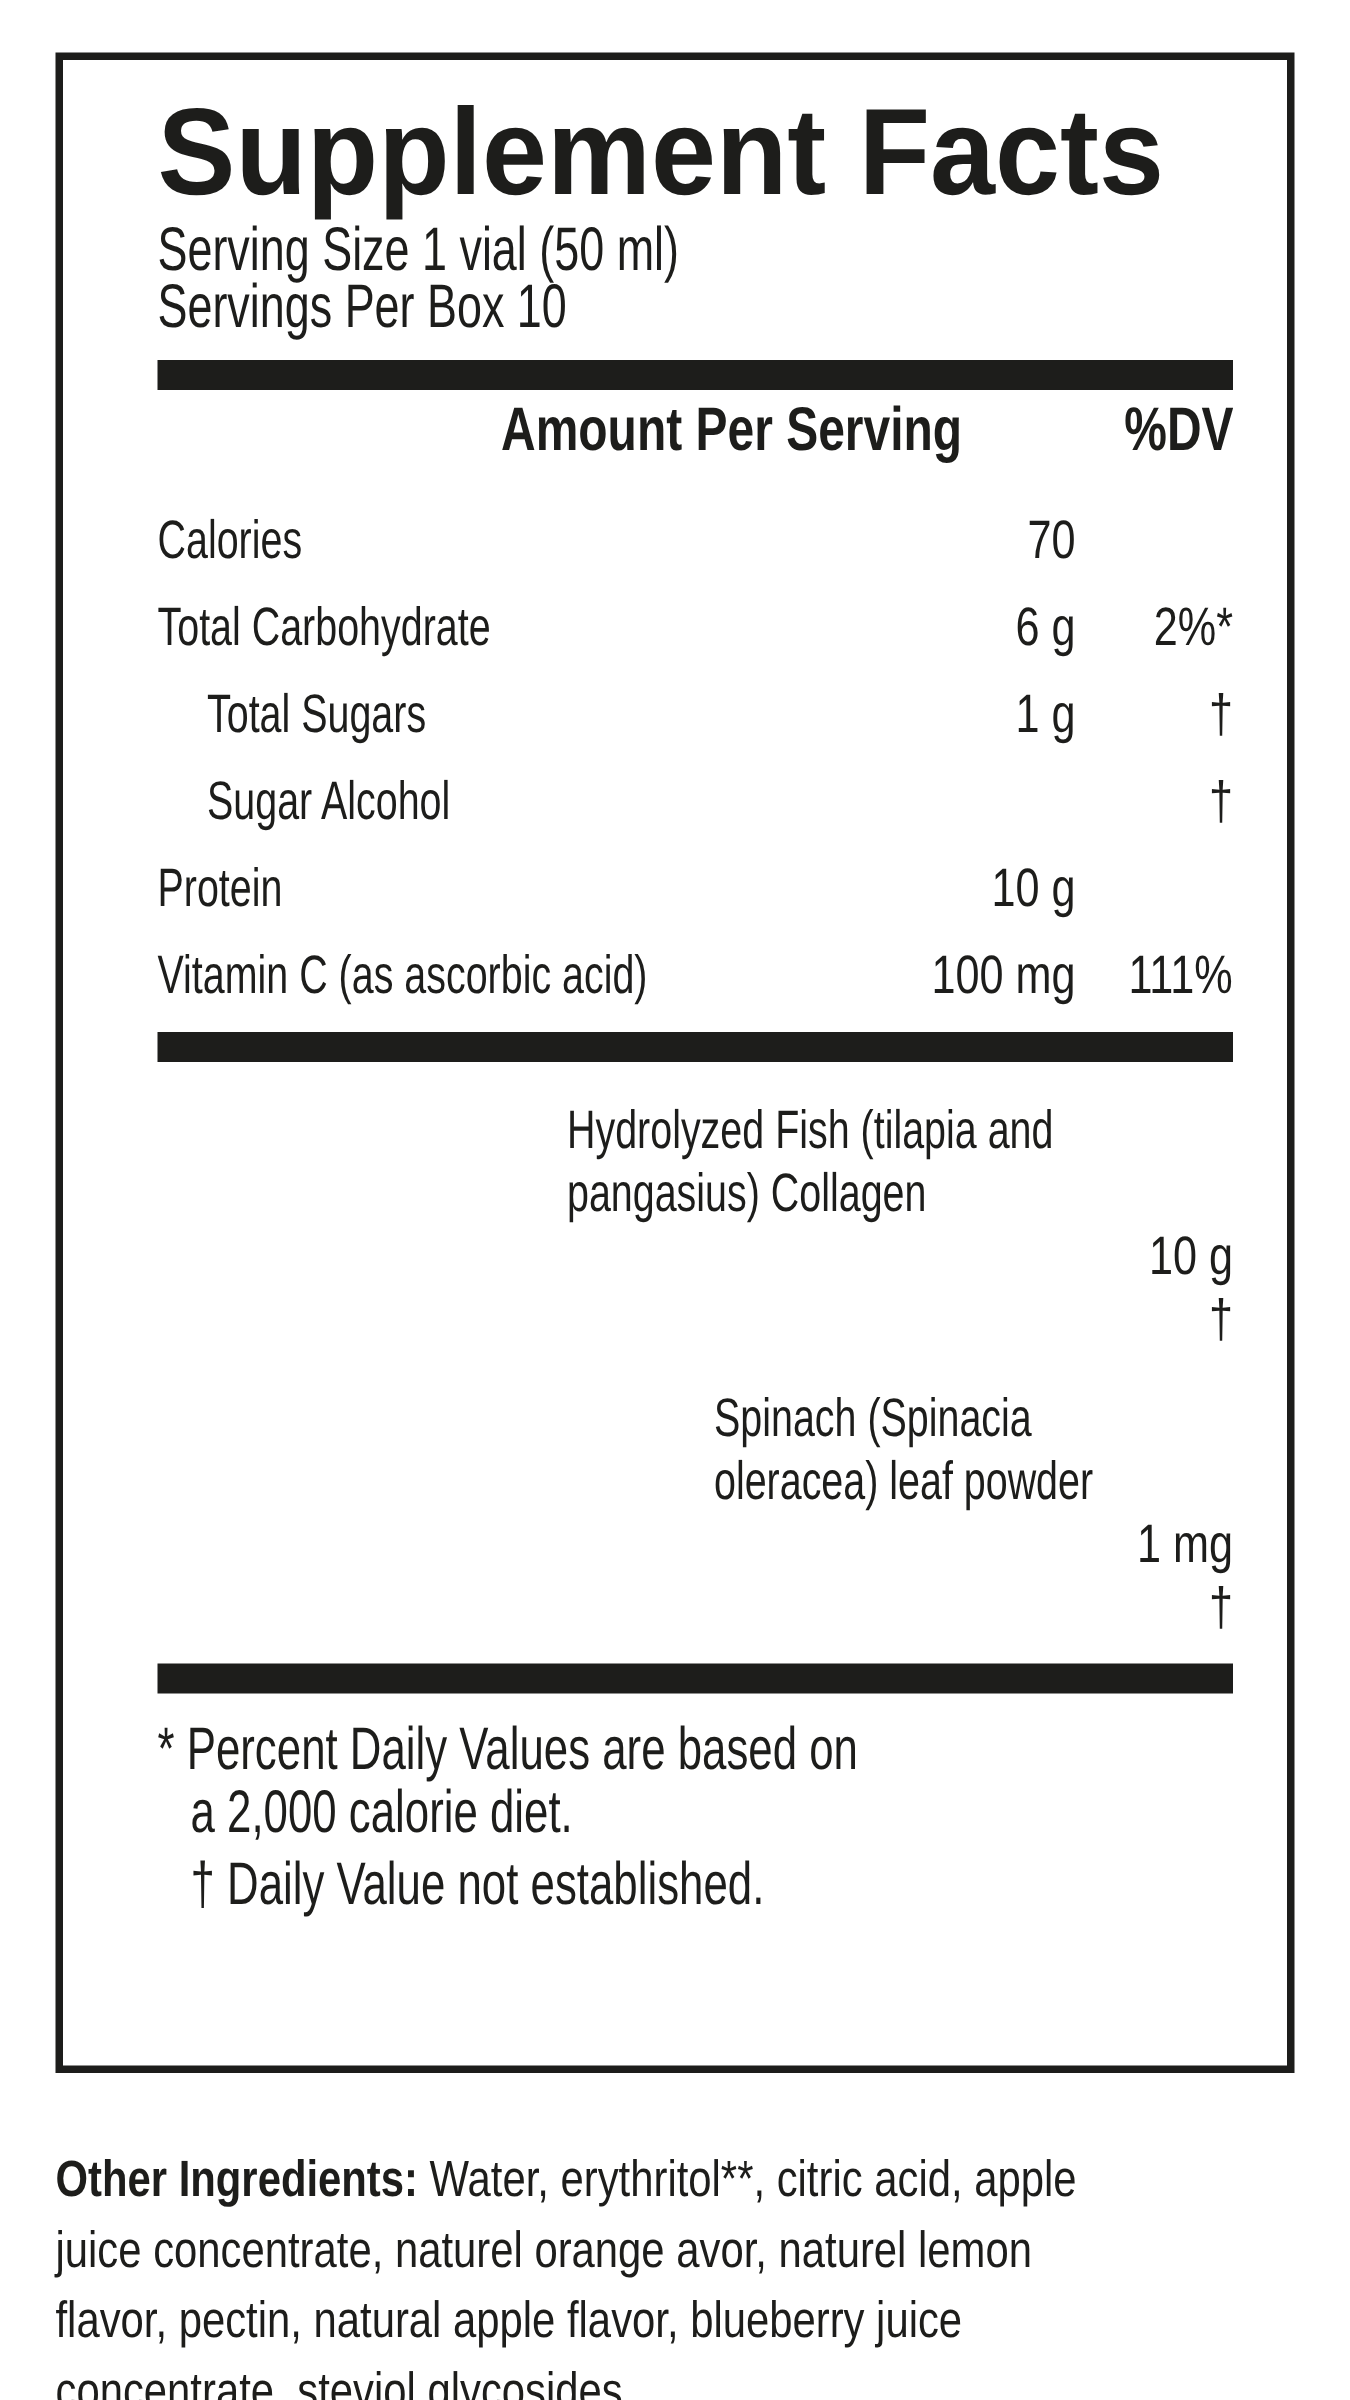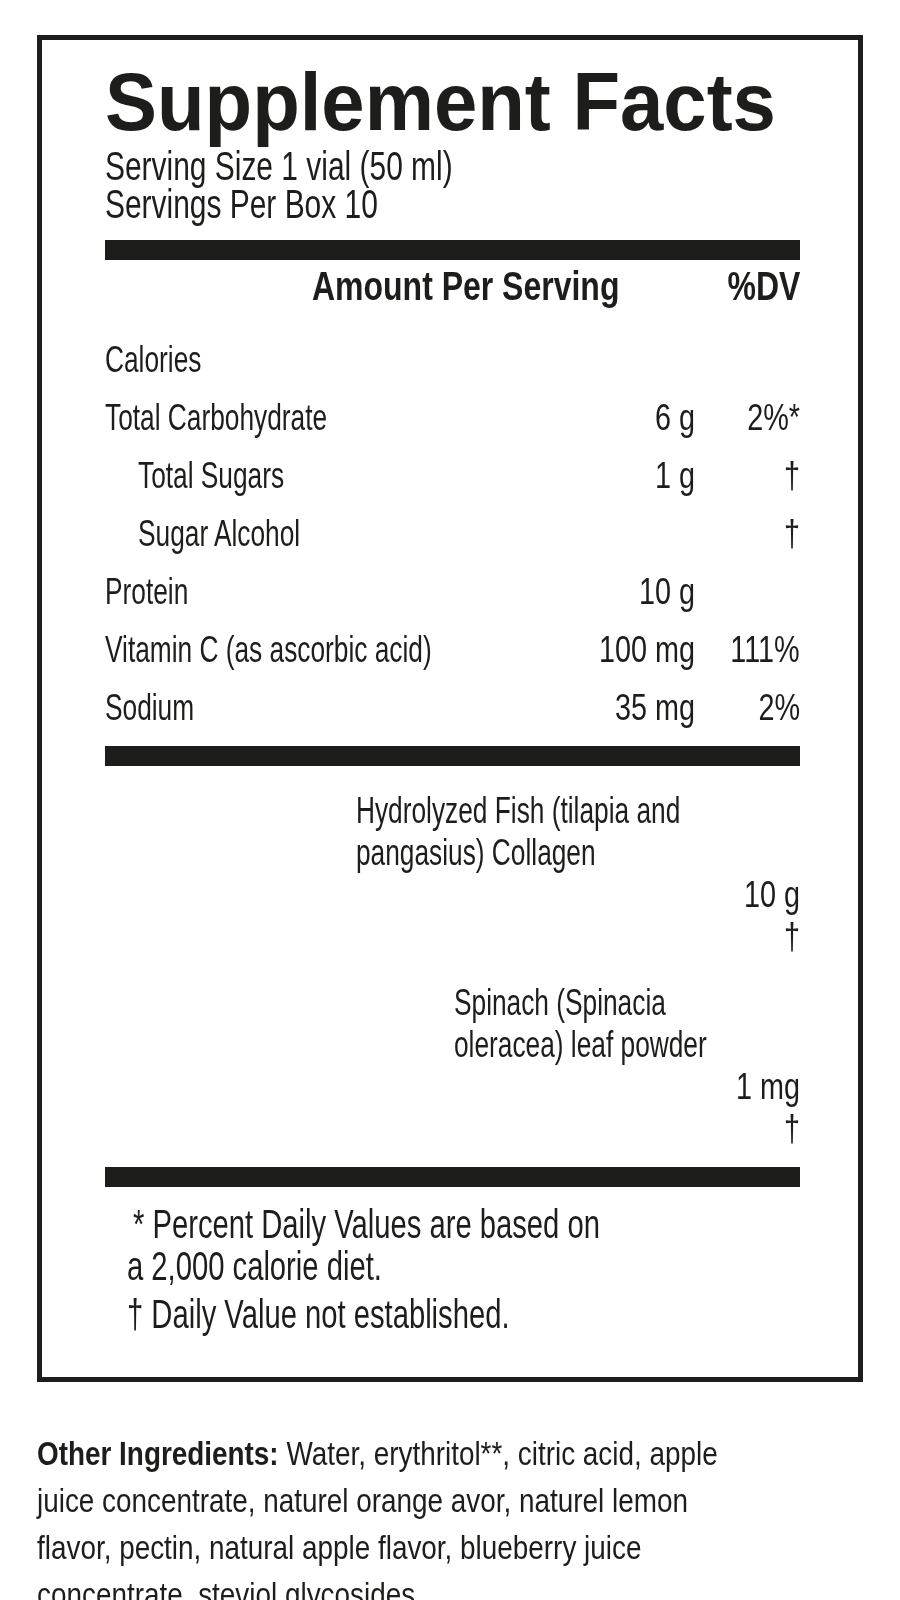"Supplement Facts" .panel { padding: 20px 58px 0 63px -> 20px 36px 0 63px }
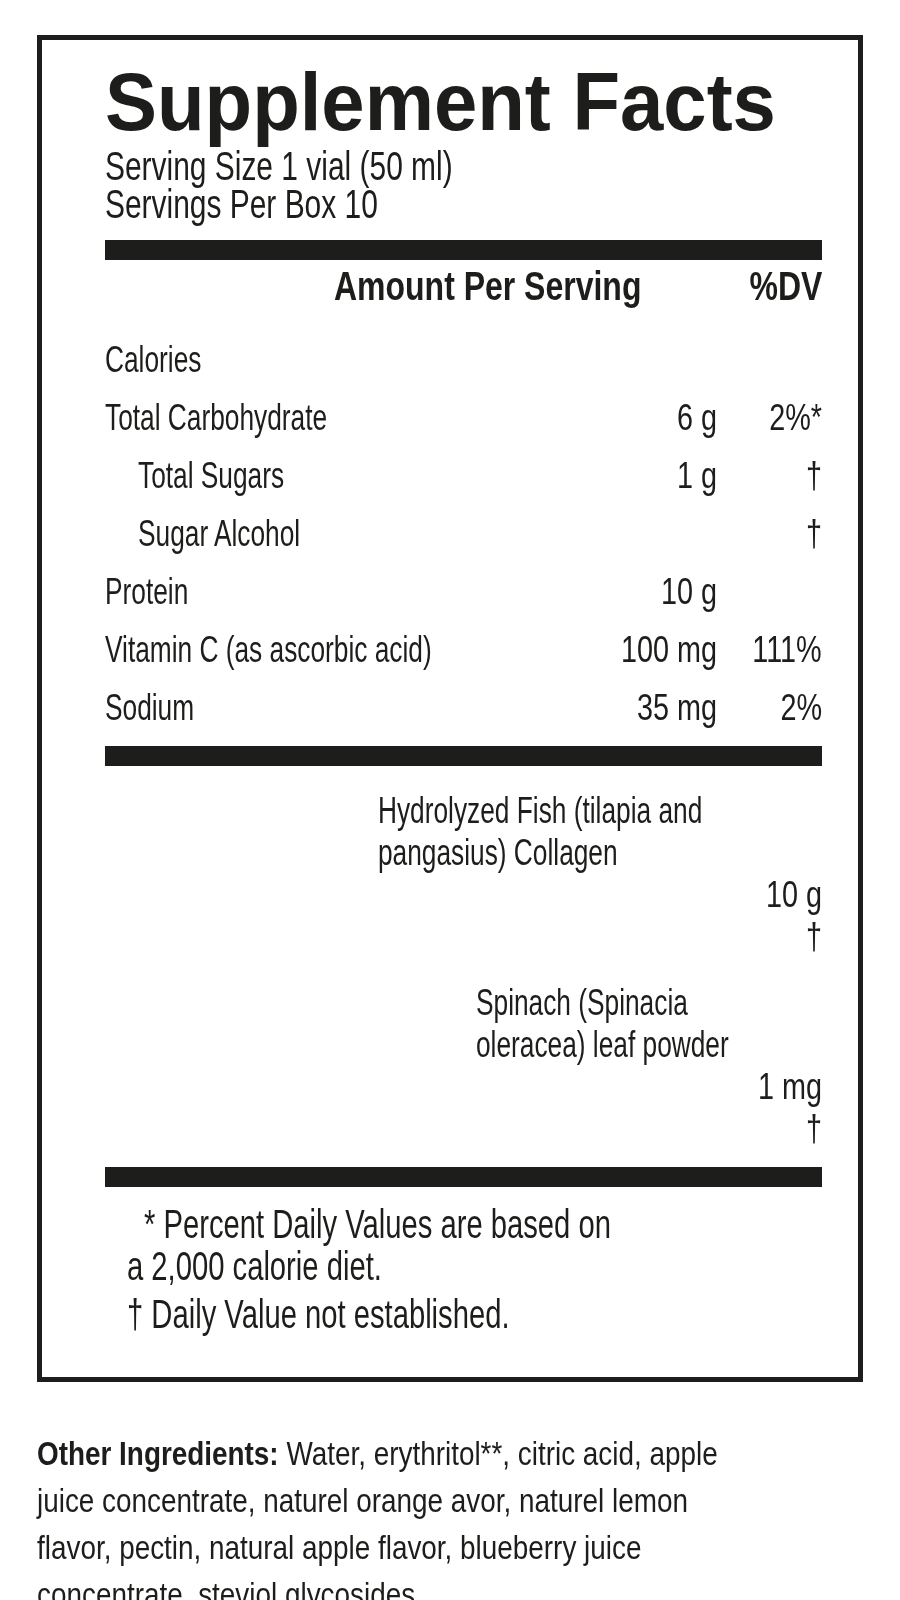"70" div.namount { html: none -> <div><span>70</span></div> }
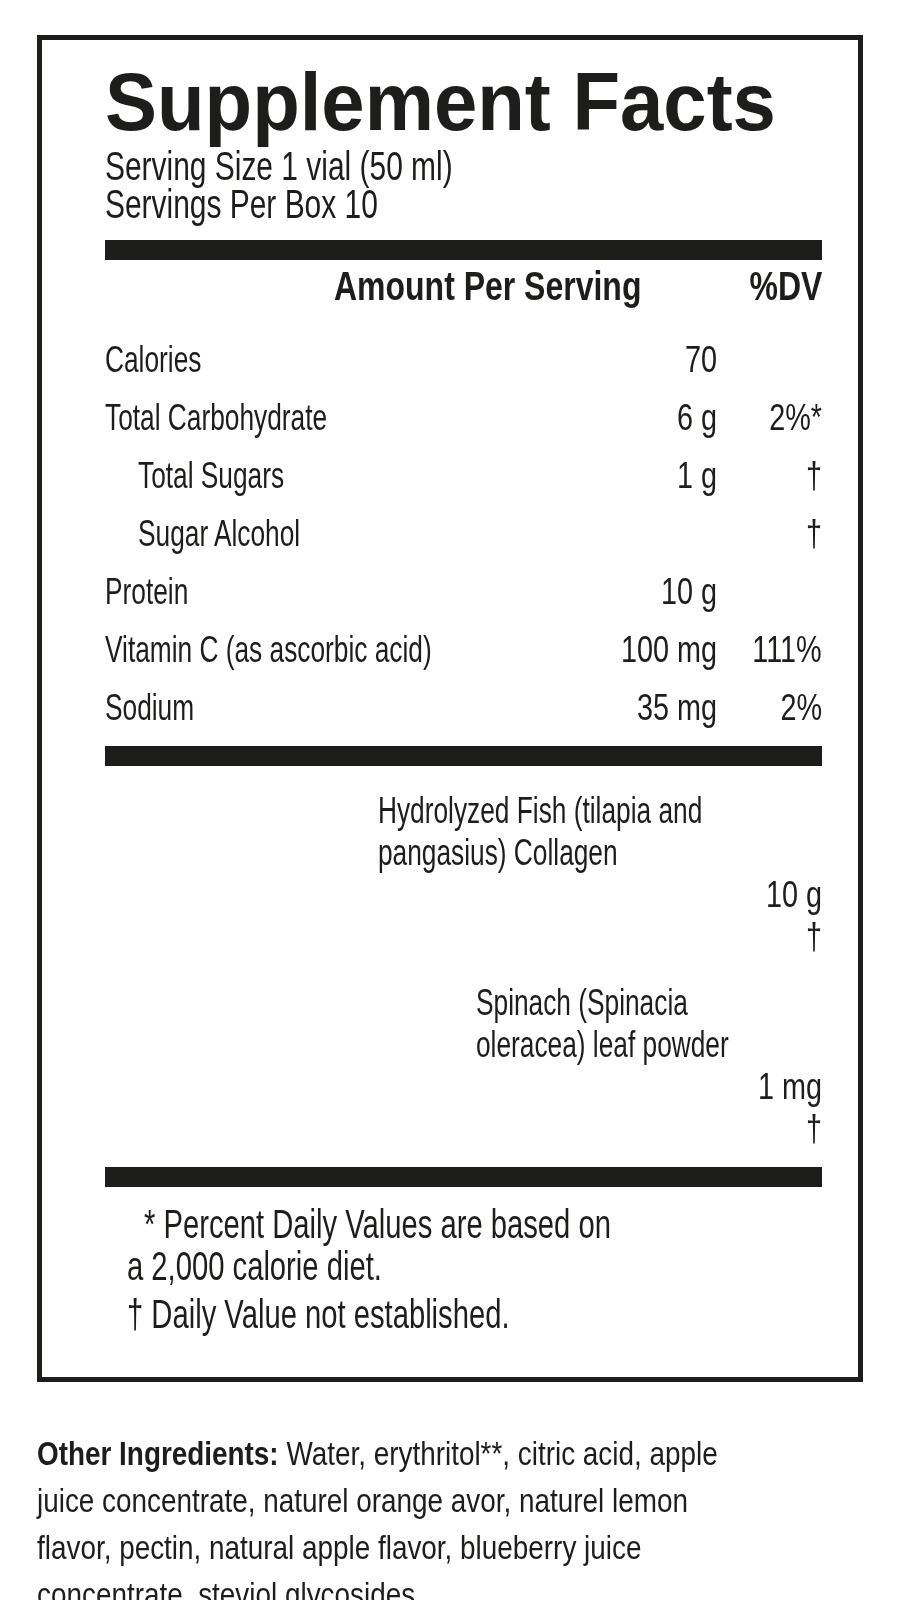"Sodium" div.nrow { html: <div> <div><span>Sodium</span></div> <div><span>35 mg</span></div> <div><span>2%</span></div> </div> -> none }
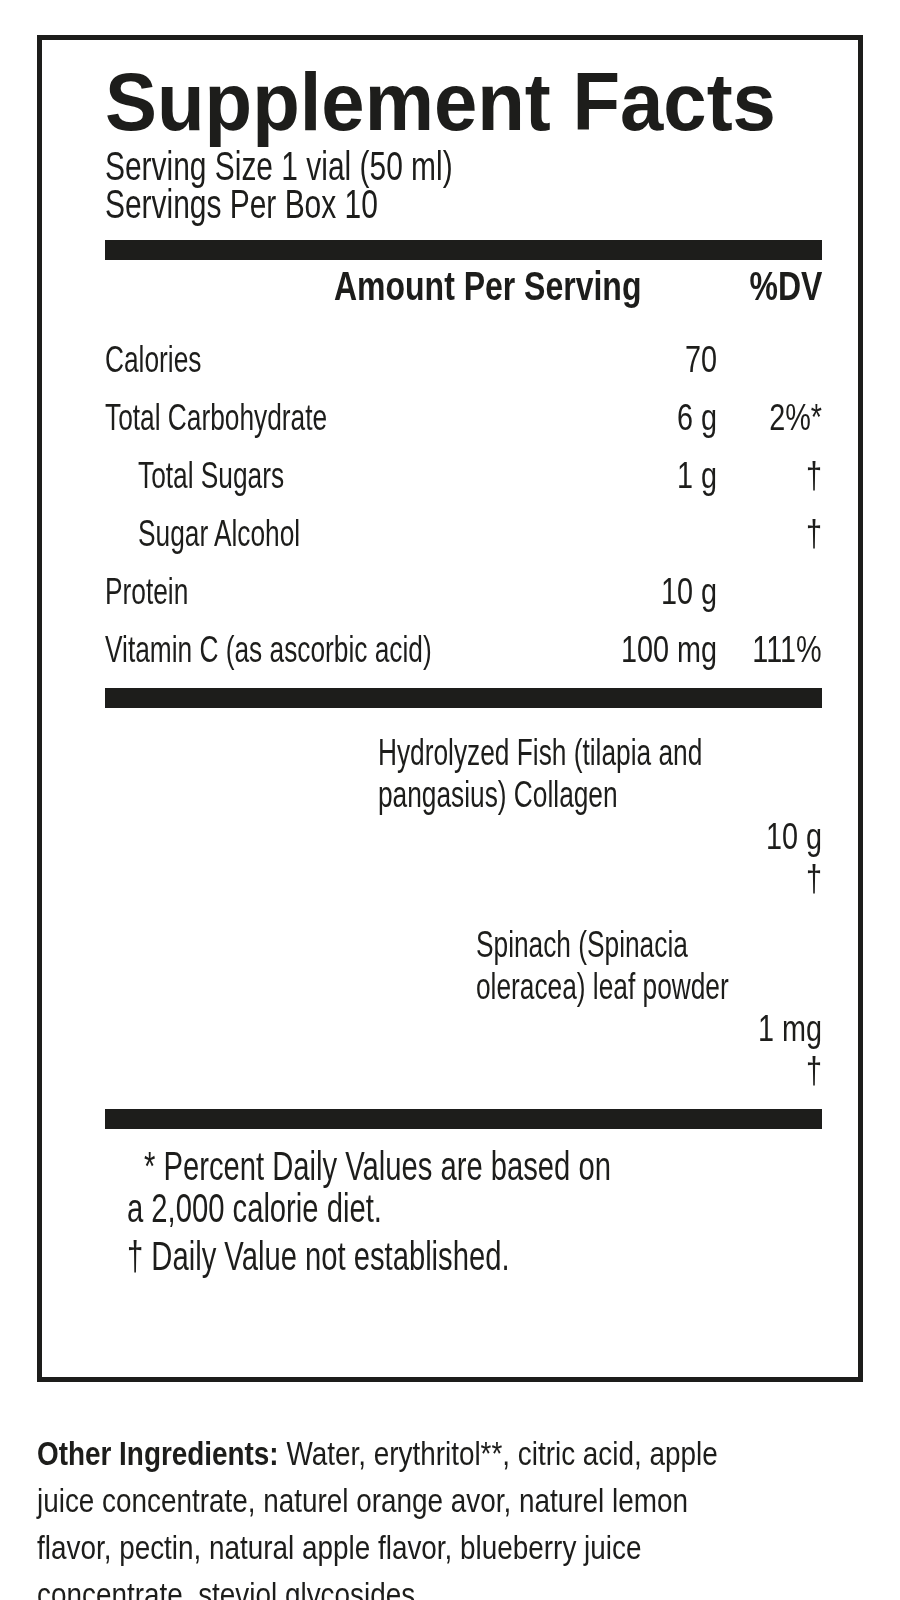"* Percent Daily Values are" .fn-1 { text-align: center -> none }
